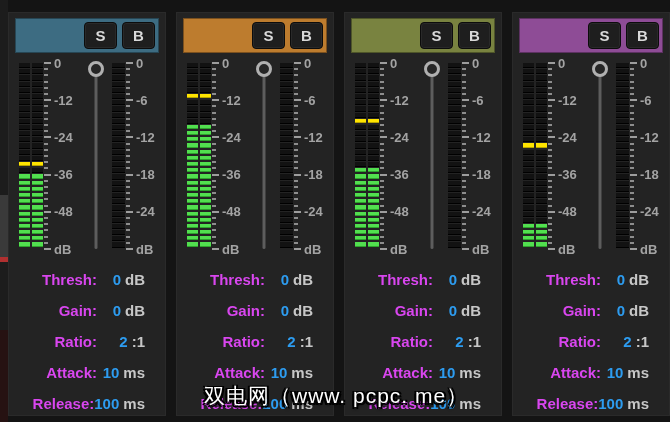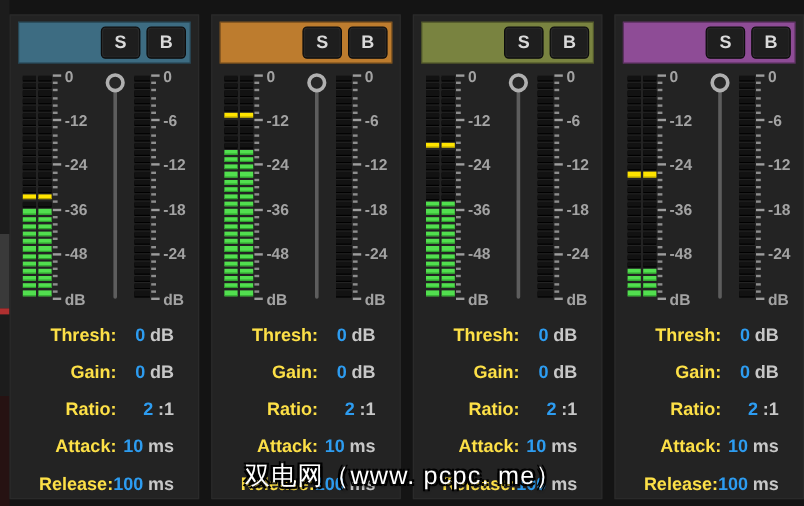"Thresh:" .p-label { color: #fde047 -> #d946ef }
